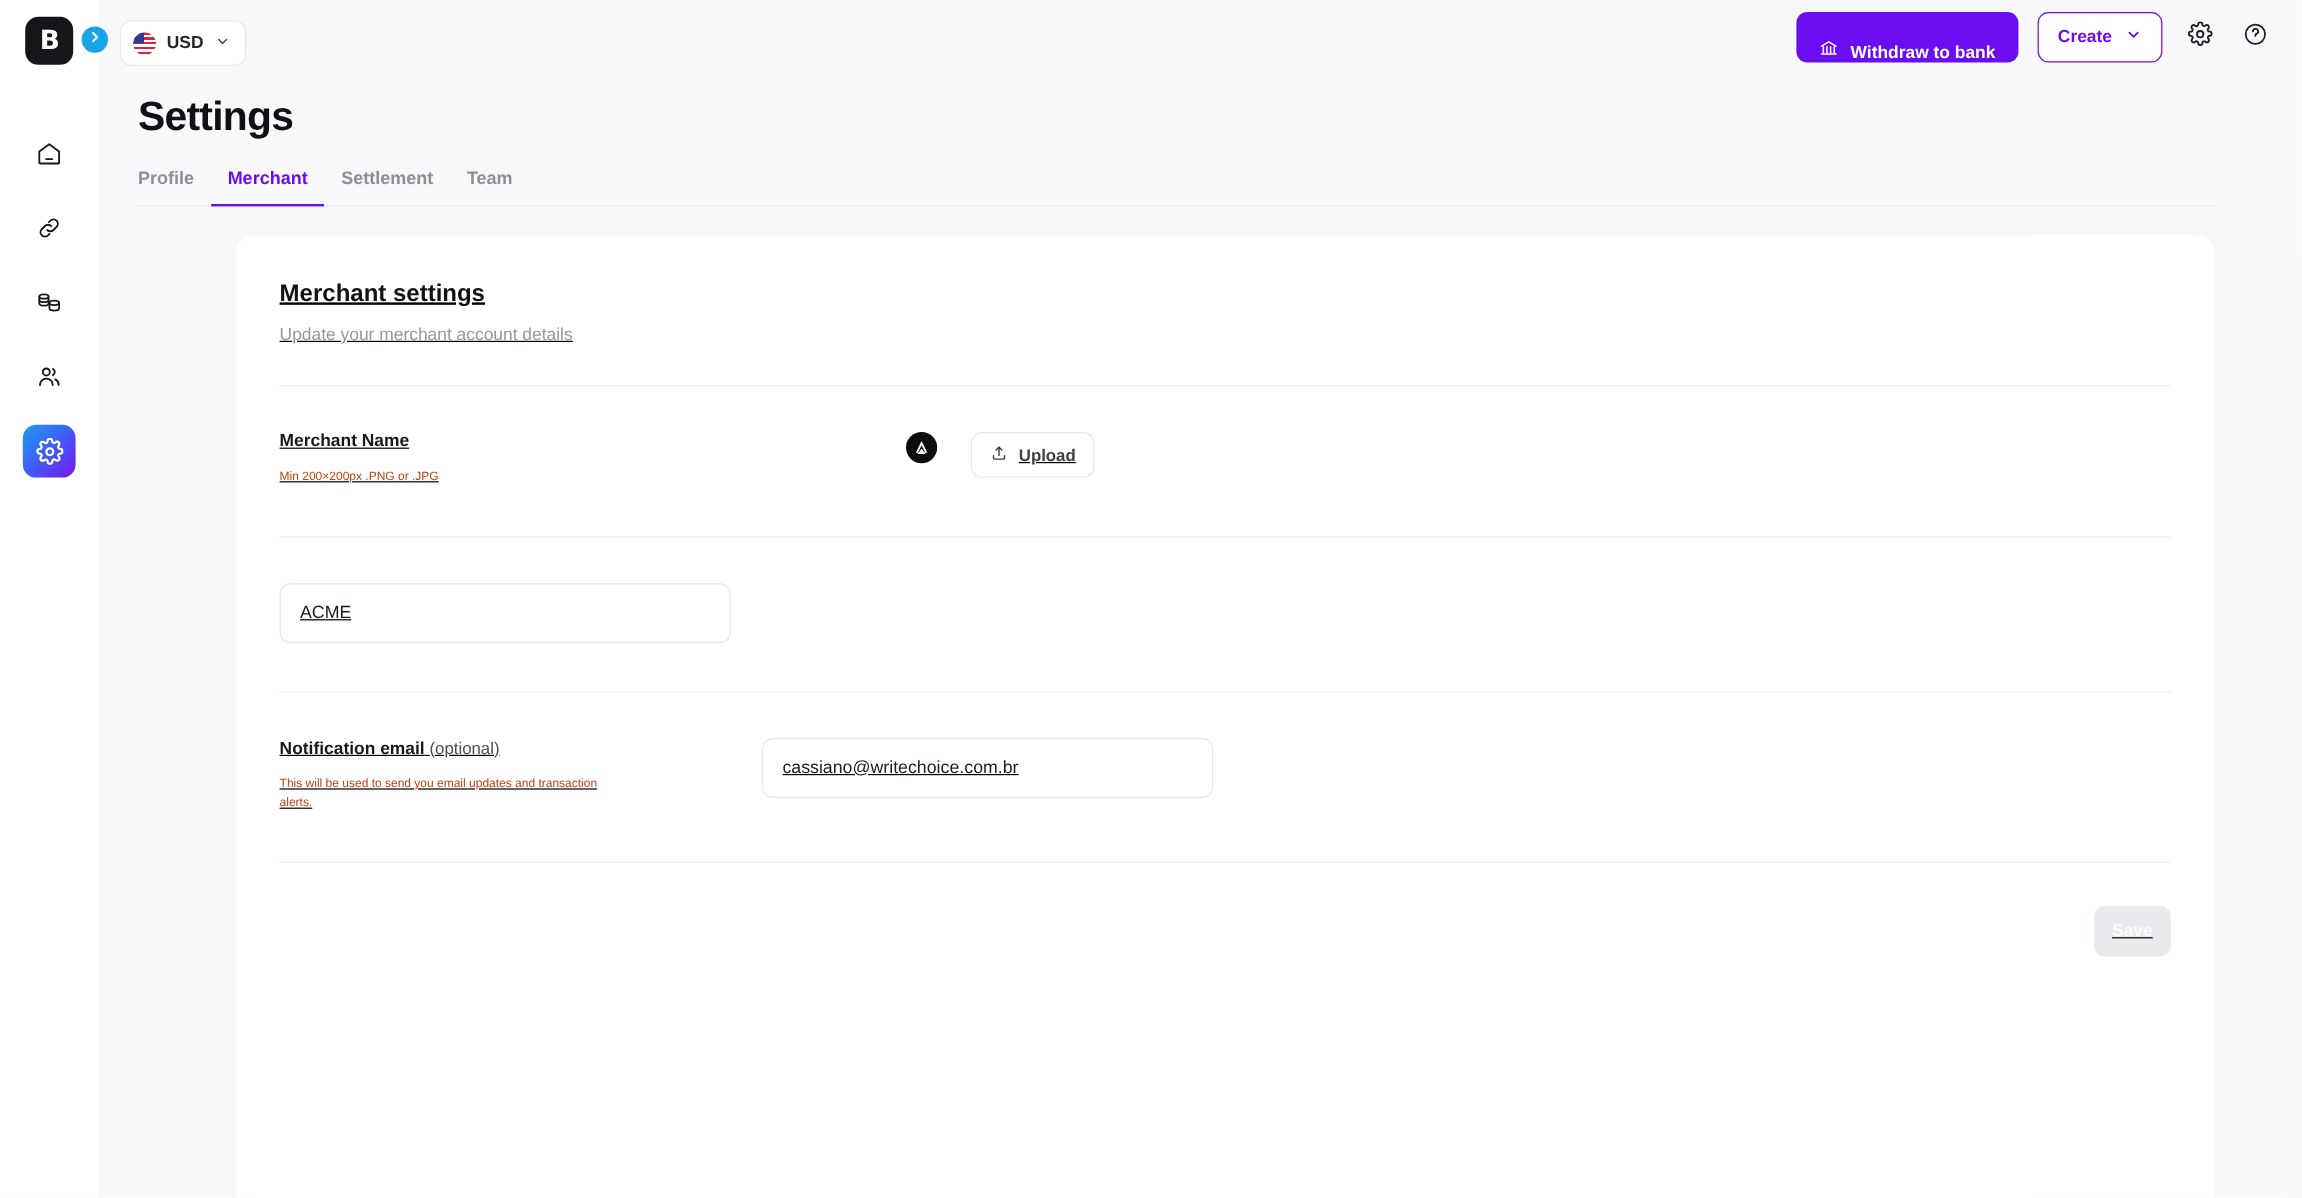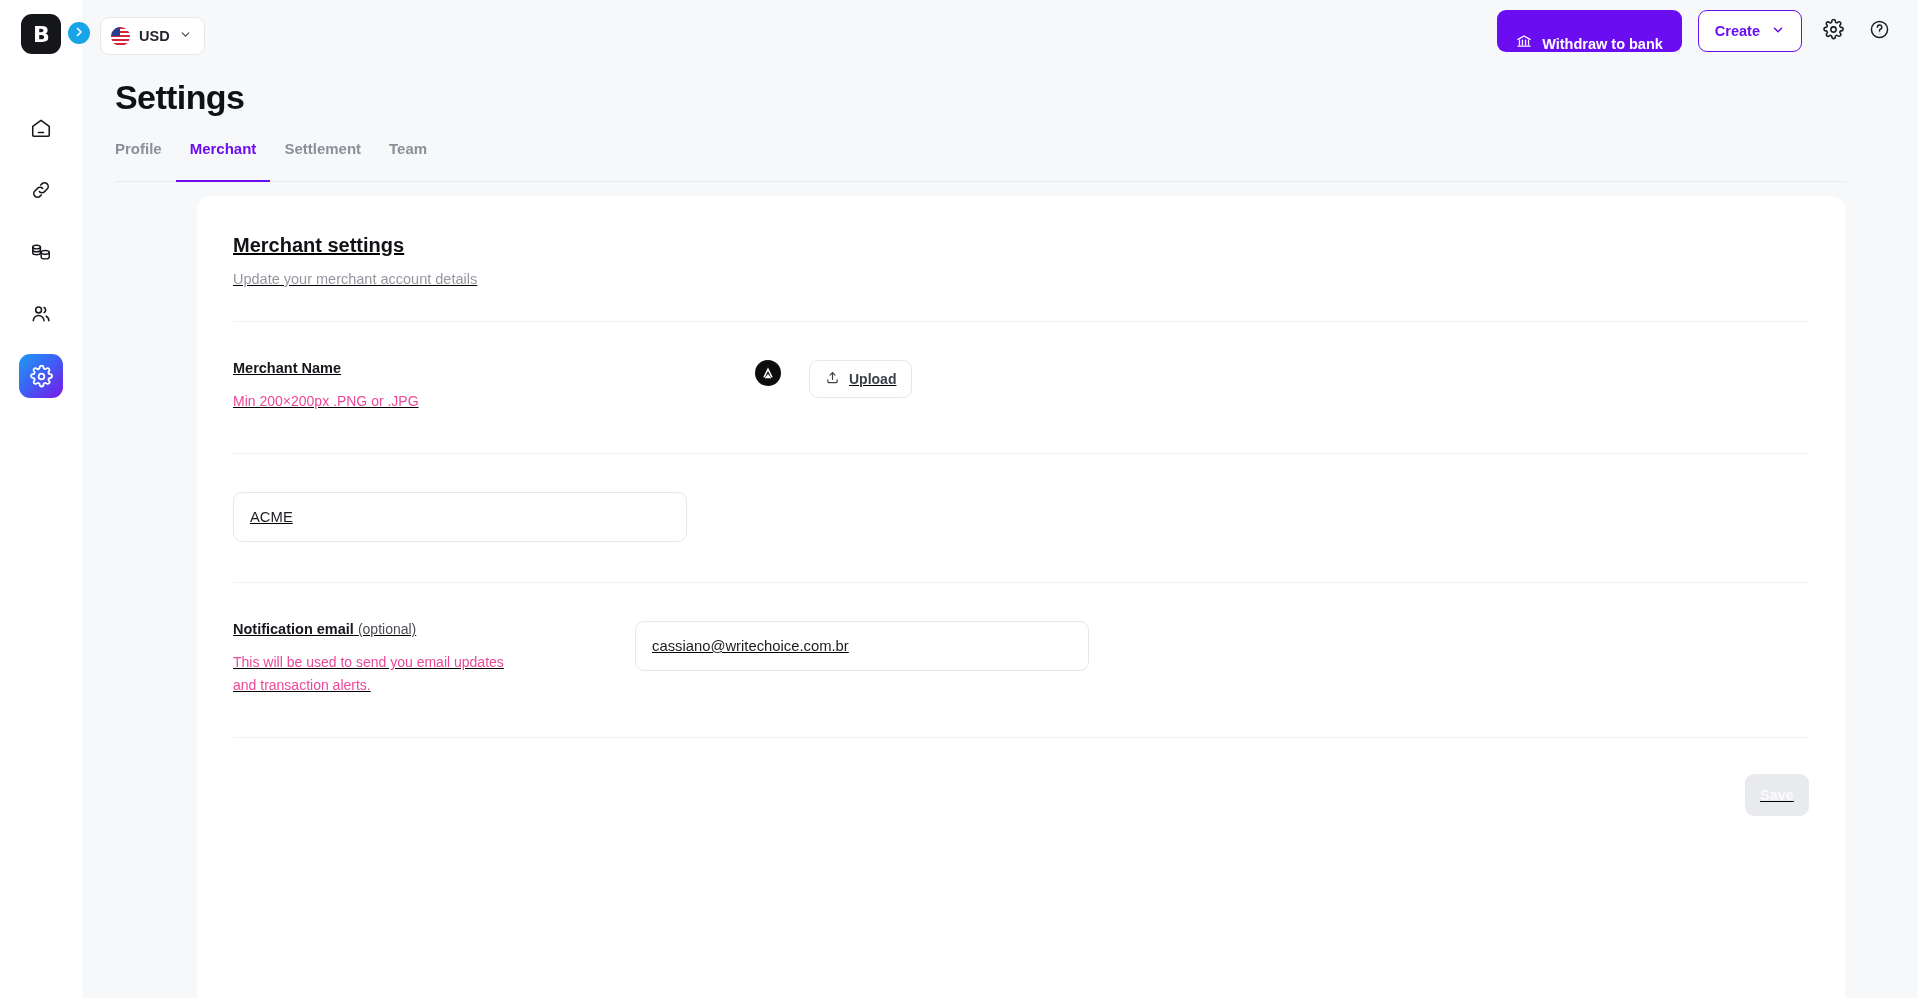"Profile" .tab { padding: 0 14px 23px 14px -> 0 14px 13px 14px }
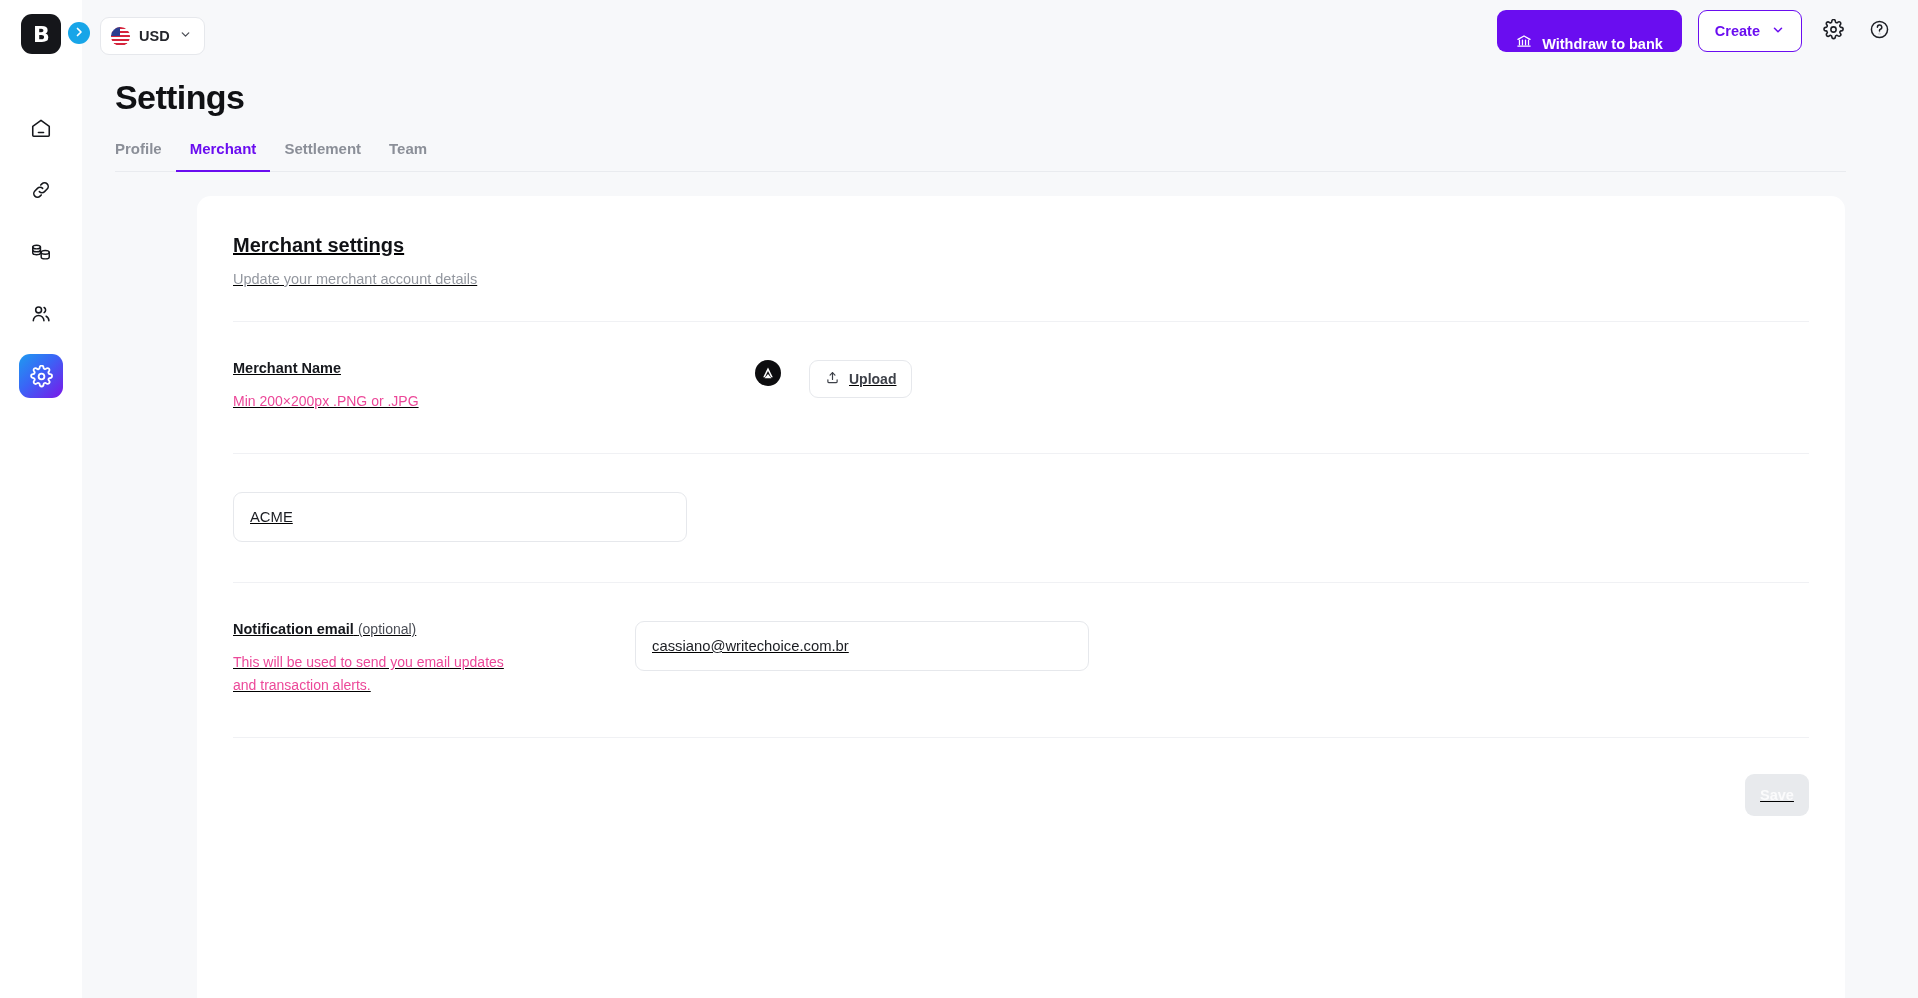"Min 200×200px .PNG or .JPG" .fhelp { color: #ec4899 -> #c2410c; font-size: 14px -> 10px }
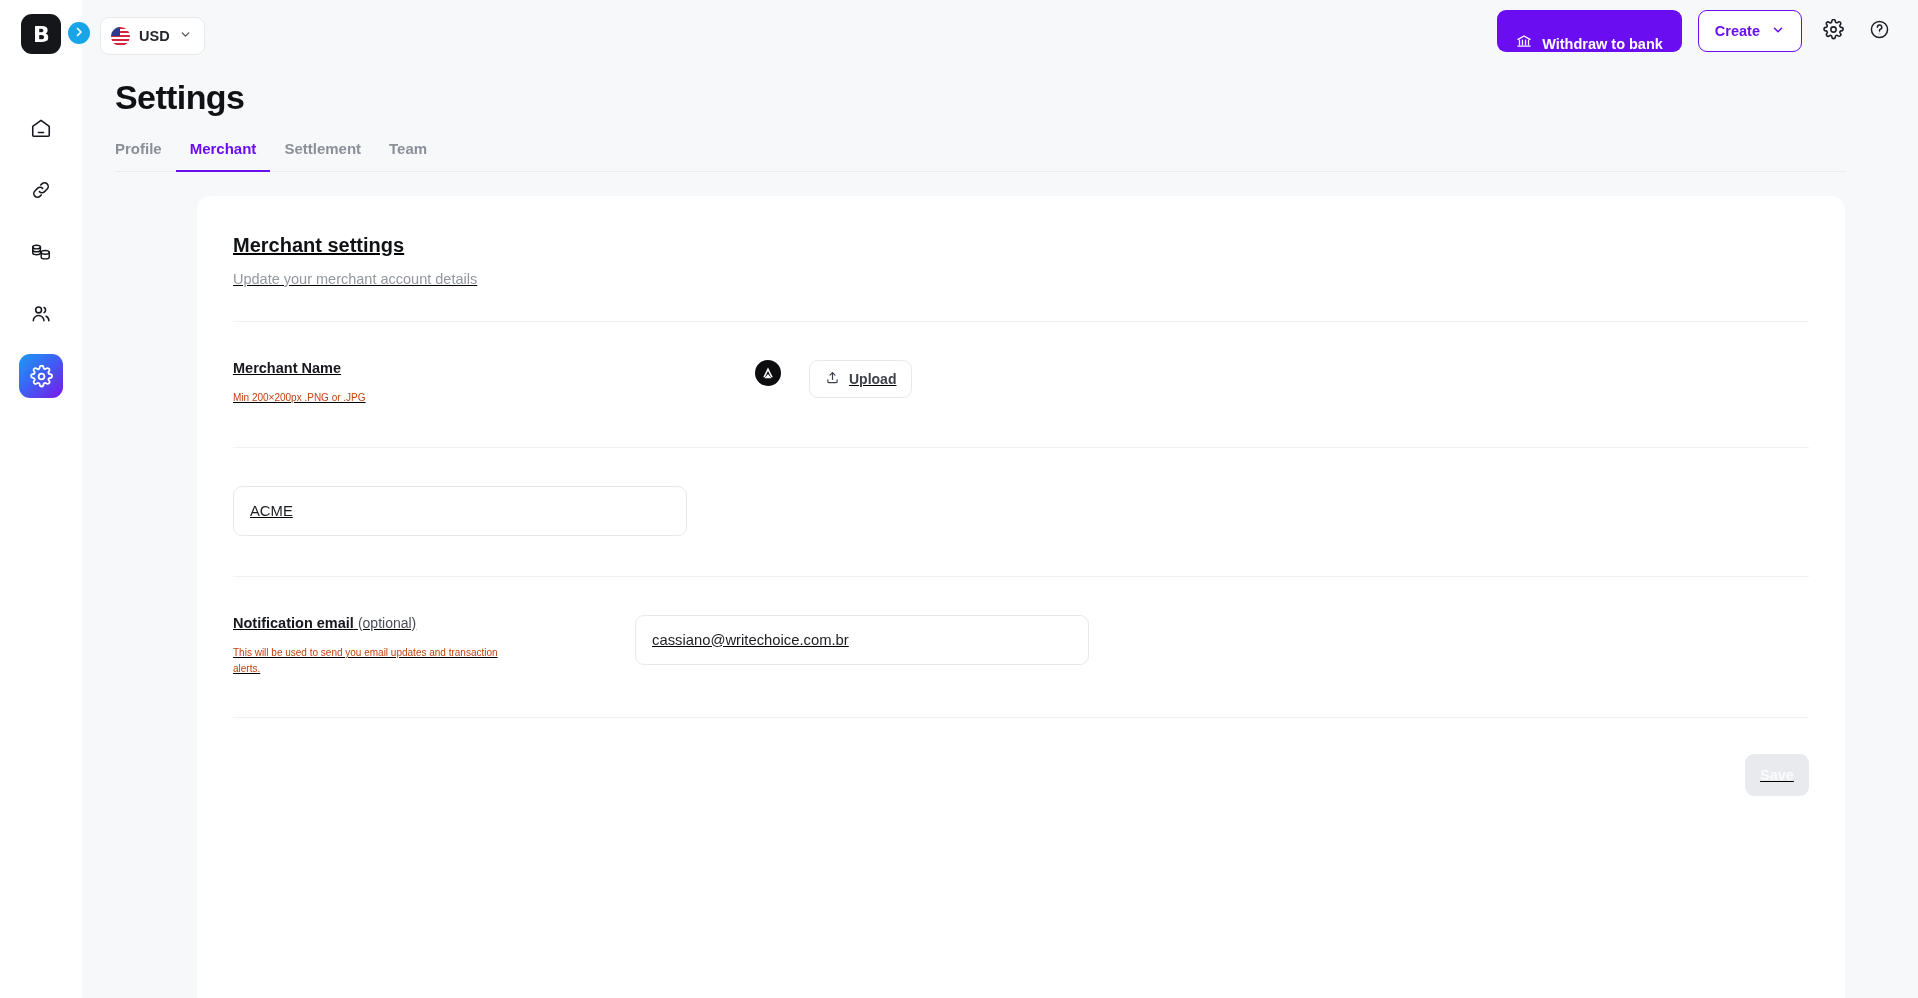"ACME" .finput { width: 454px -> 376px }
